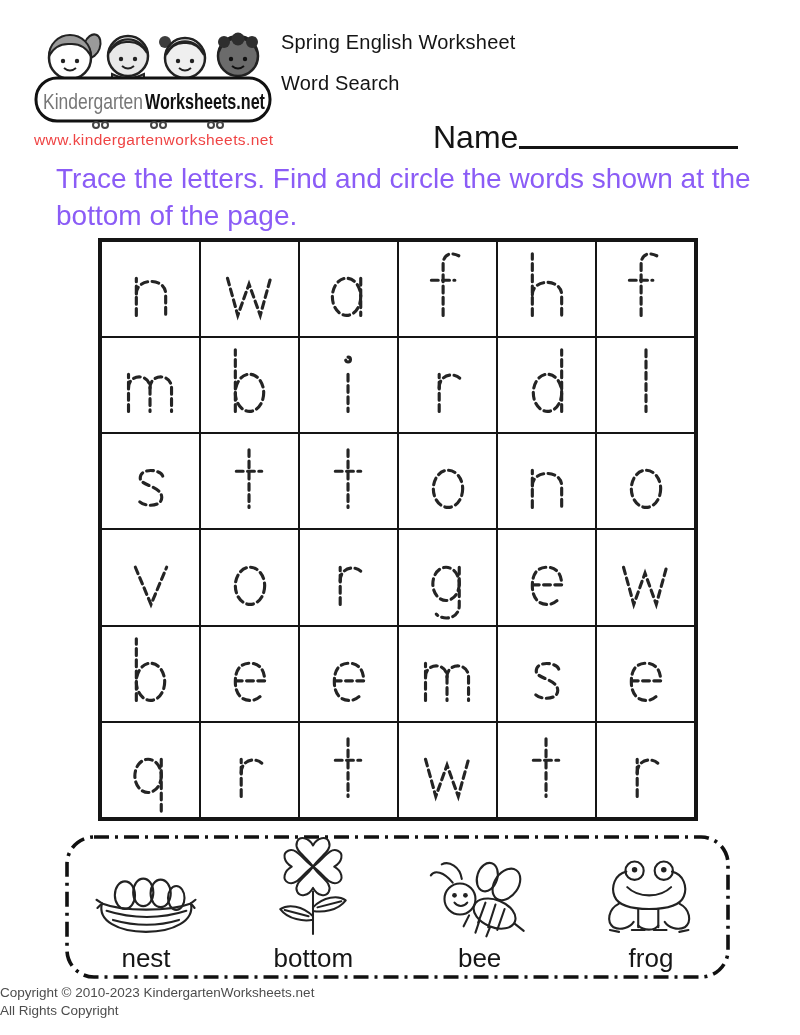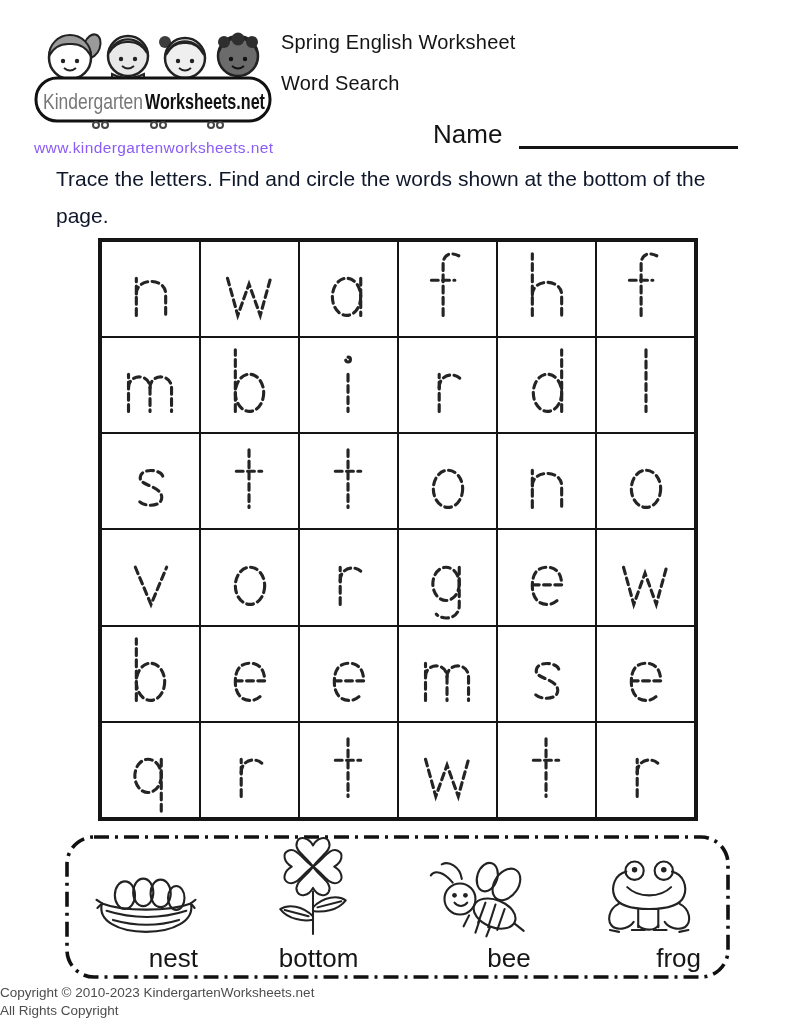"www.kindergartenworksheets.net" .logo-url { color: #8b5cf6 -> #ef4444; margin-top: 9px -> 1px }
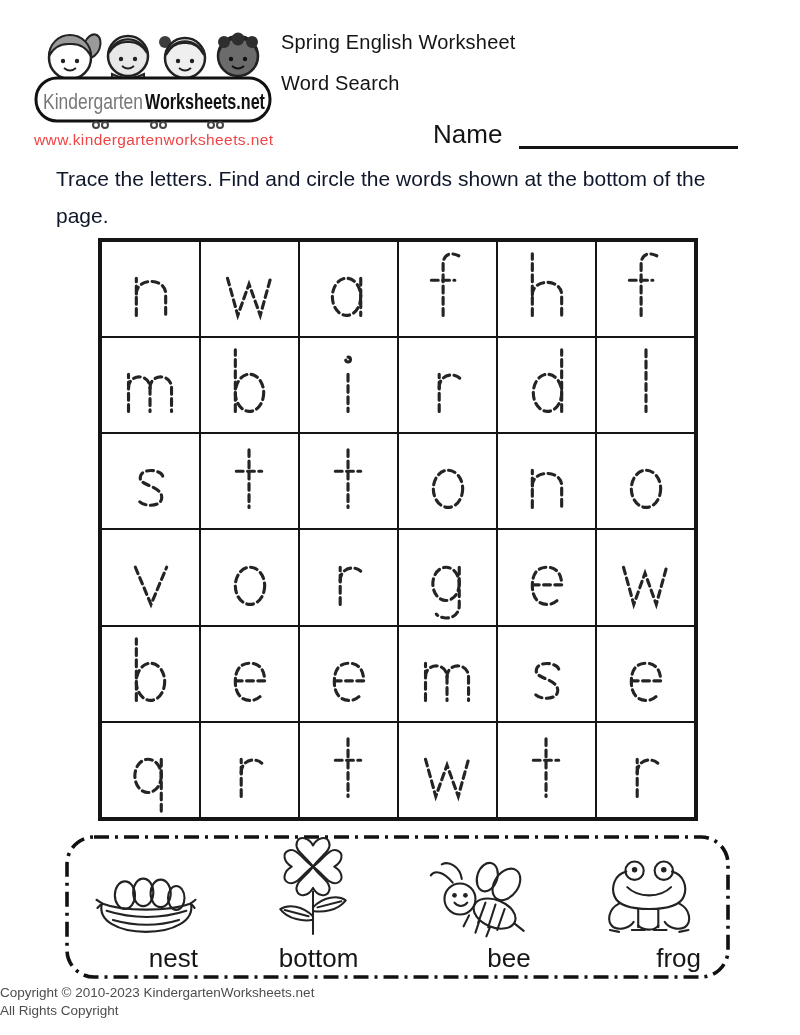"Name" .name-row { font-size: 26px -> 32px }
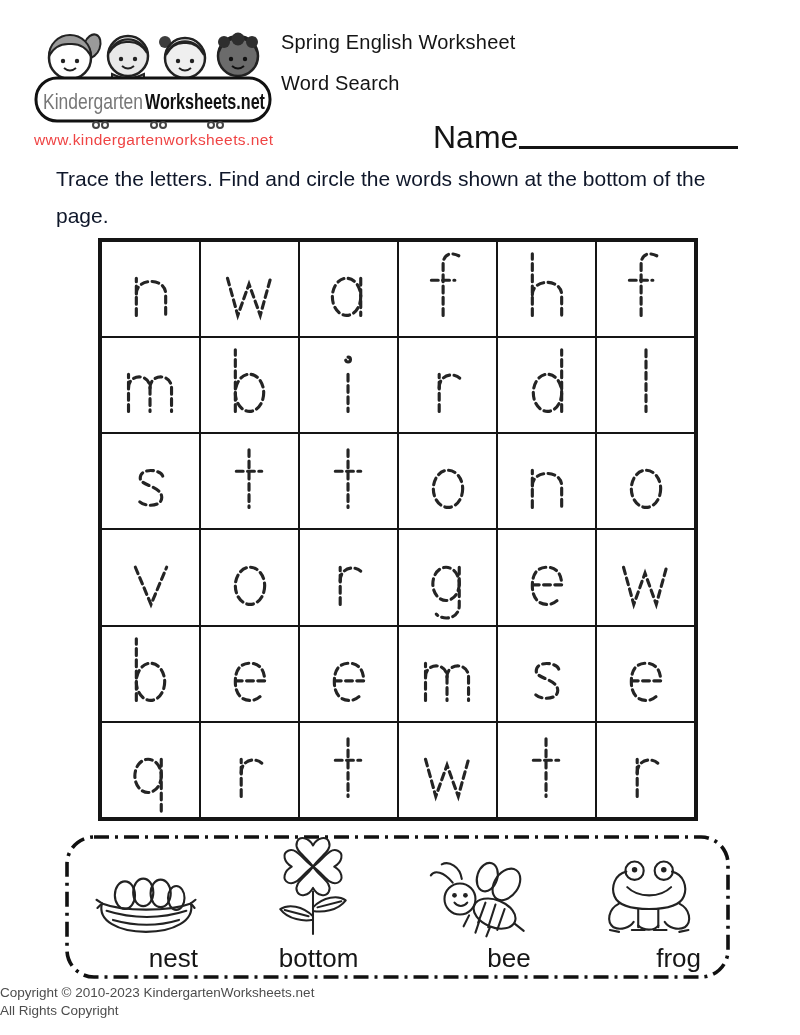"Trace the letters. Find and" .instructions { color: #0f172a -> #8b5cf6; font-size: 21px -> 28px }
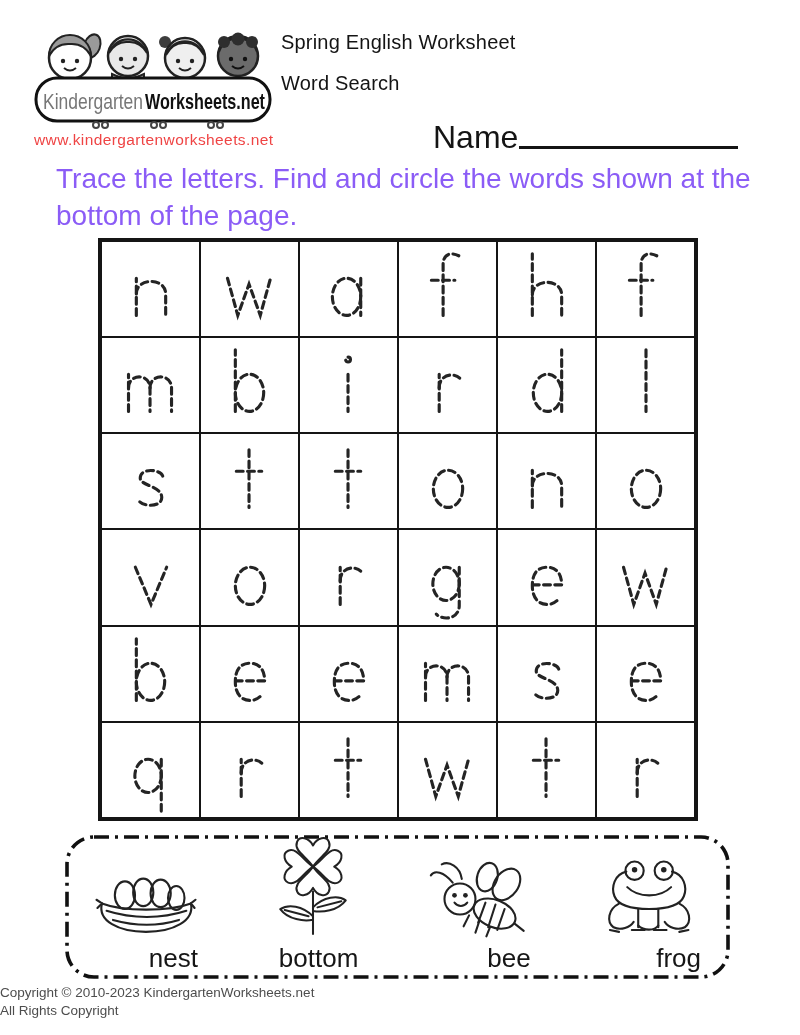"nest" .bank-item { align-items: flex-end -> center }
